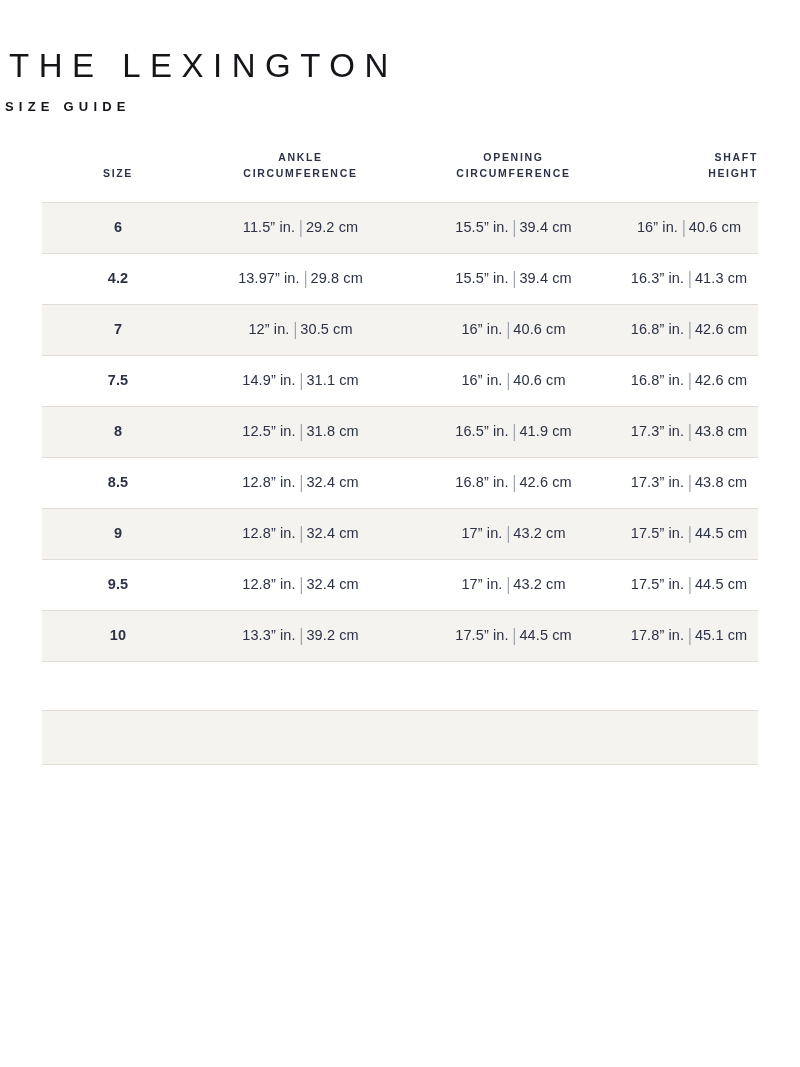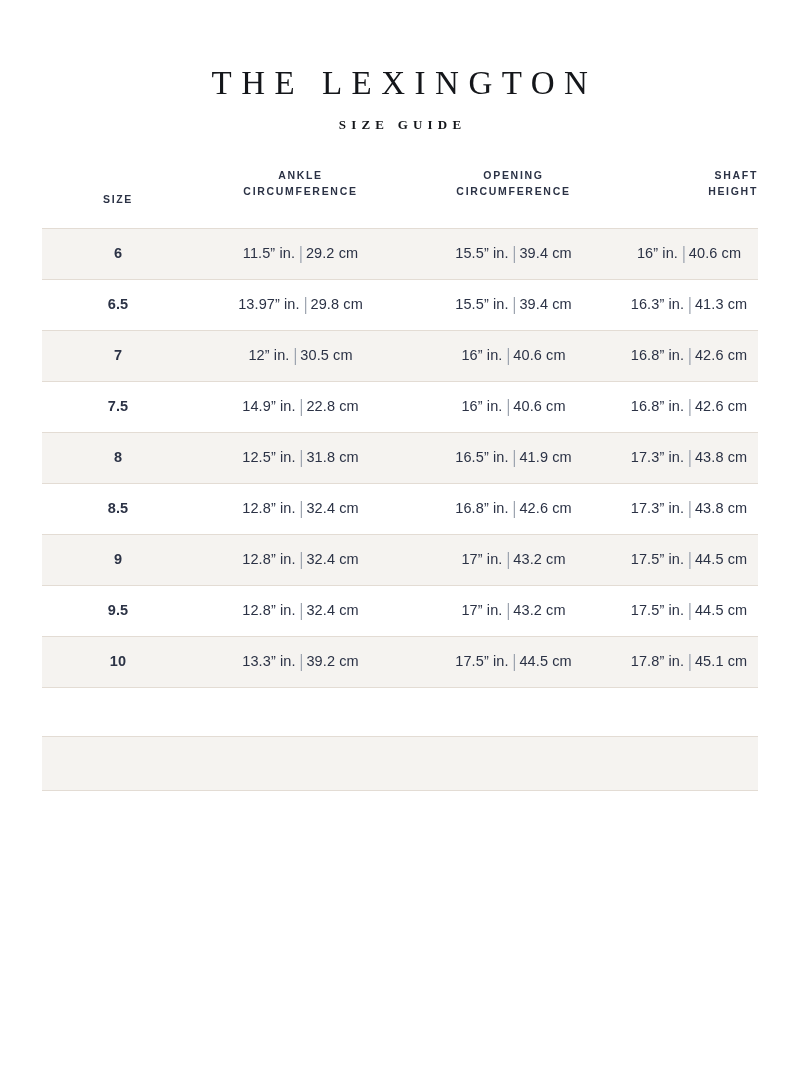"THE LEXINGTON" .brand-header { font-family: Liberation Serif, serif -> none; padding-top: 64px -> 46px; text-align: center -> none }
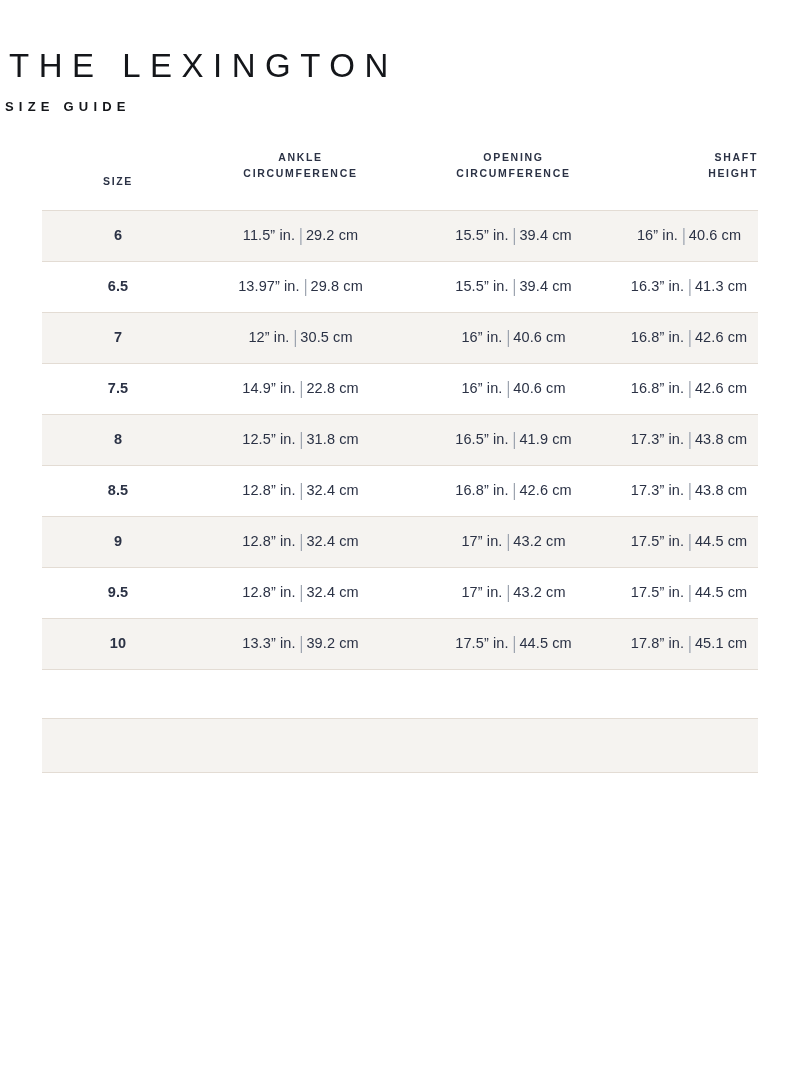"ANKLE" thead th { padding: 0 0 28px 0 -> 0 0 20px 0 }
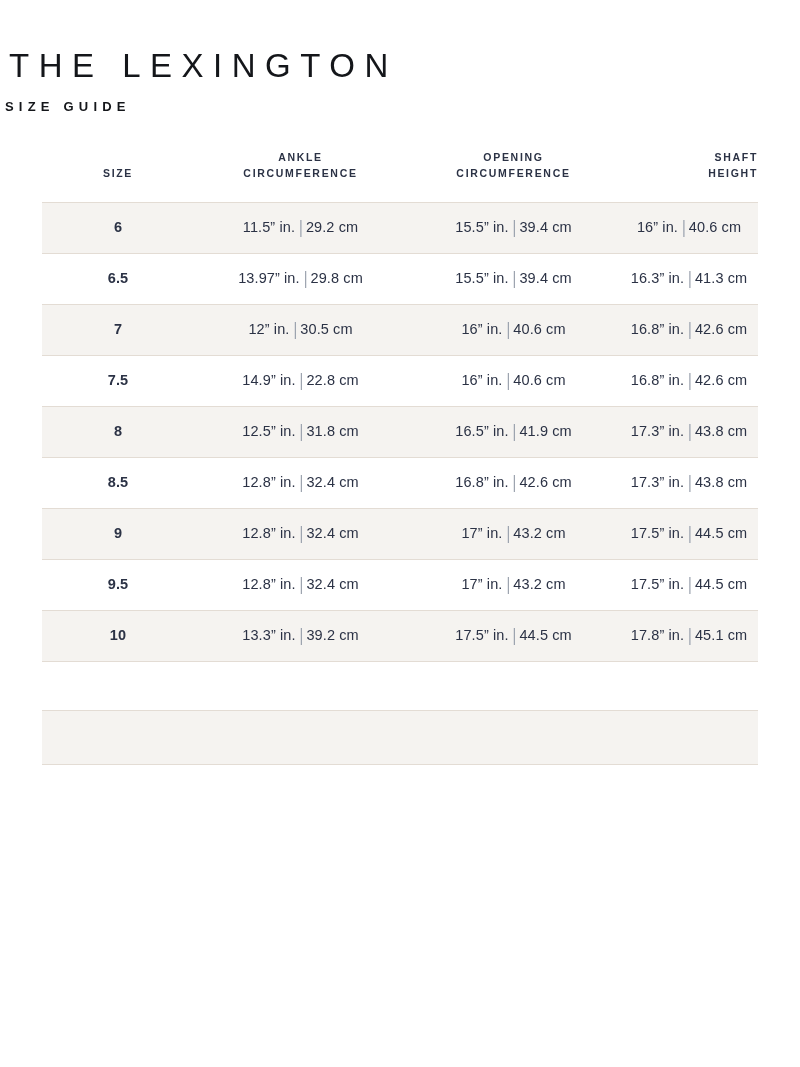"6.5" td.cell-size { text: 6.5 -> 4.2 }
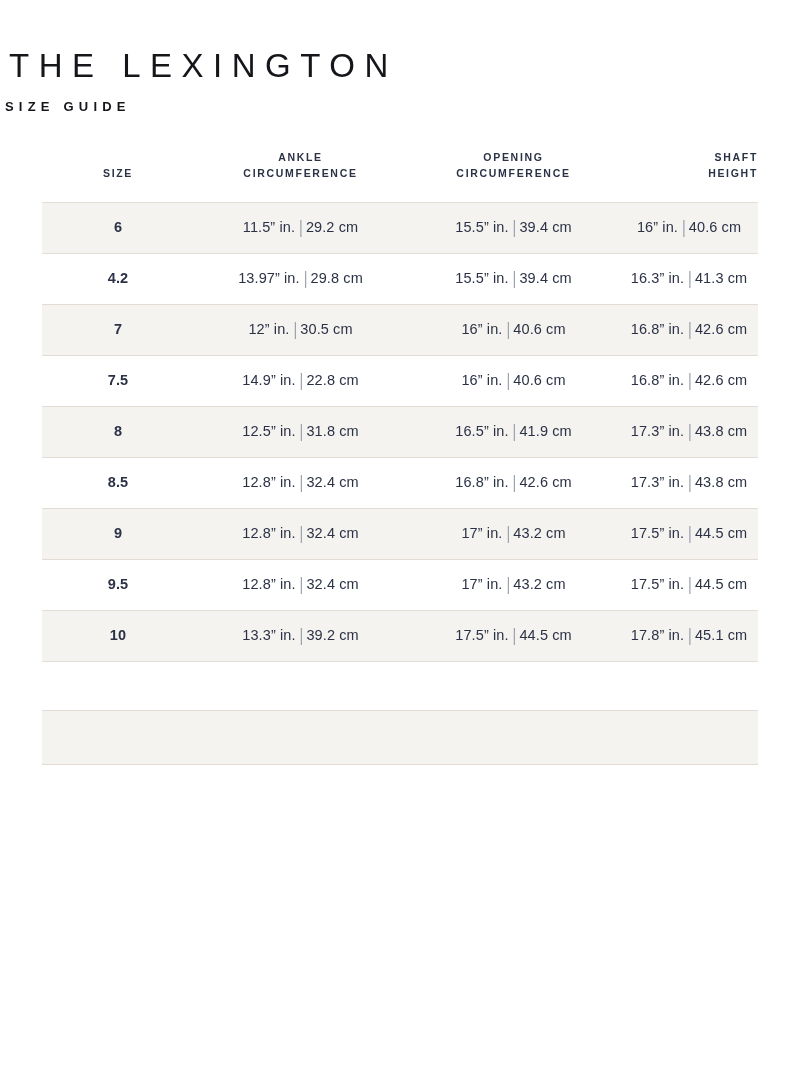"22.8 cm" span { text: 22.8 -> 31.1 }
